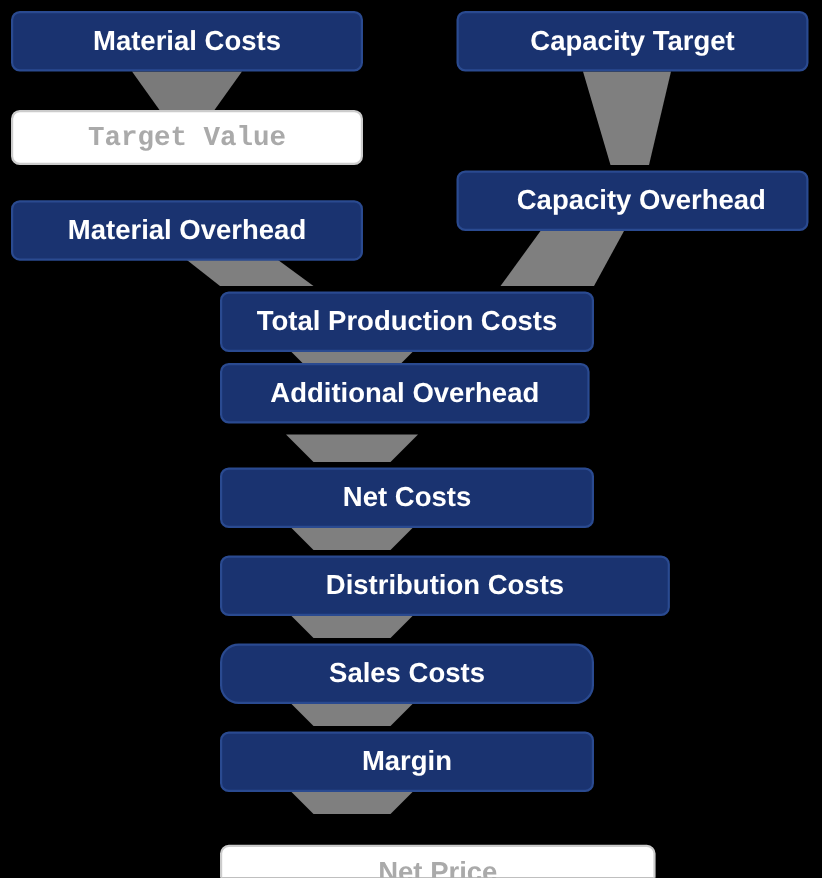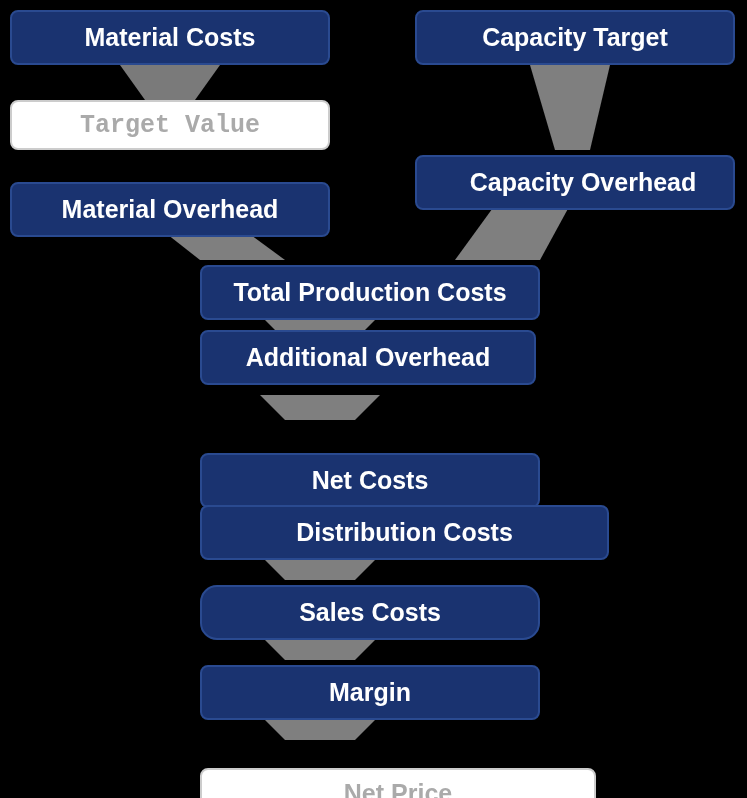"Net Costs" div.box { margin-top: 28px -> none }
